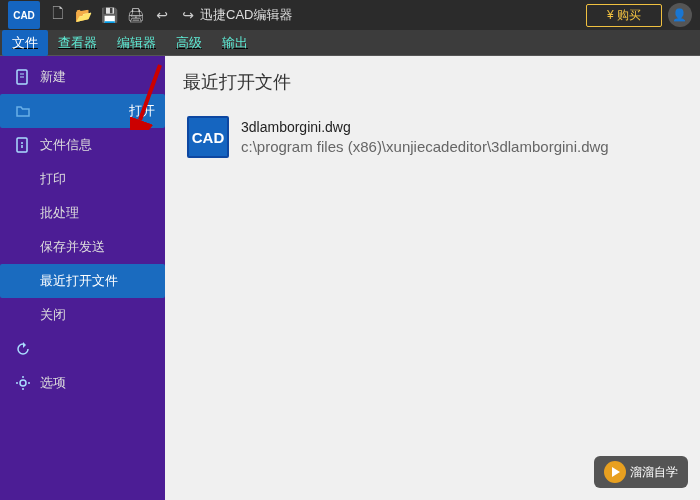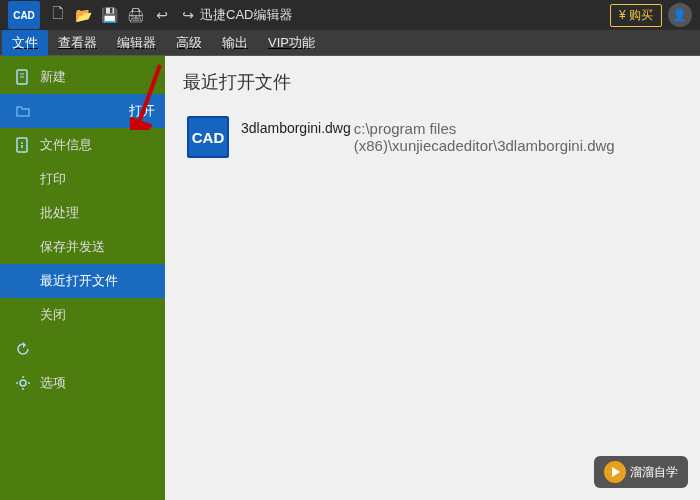"¥ 购买" #buy-btn { padding: 2px 8px -> 2px 20px }
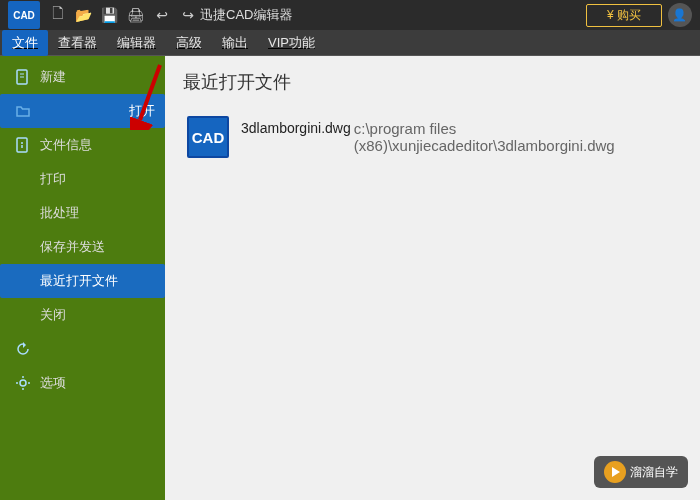"查看器" .menu-item { color: #e5e5e5 -> #5eead4 }
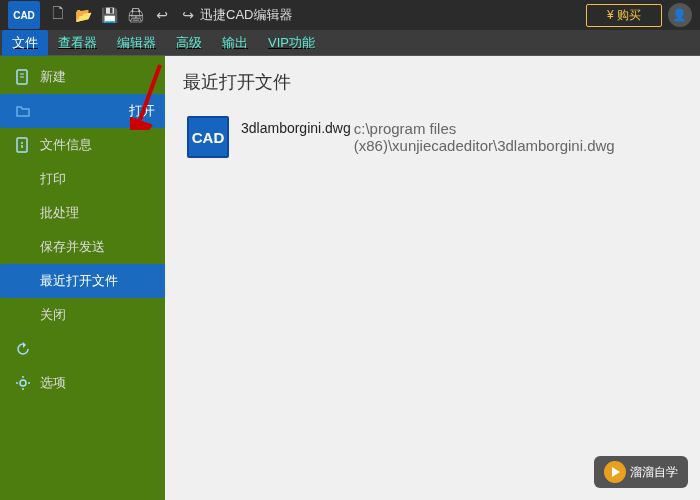"VIP功能" div.menu-item { html: <div>VIP功能</div> -> none }
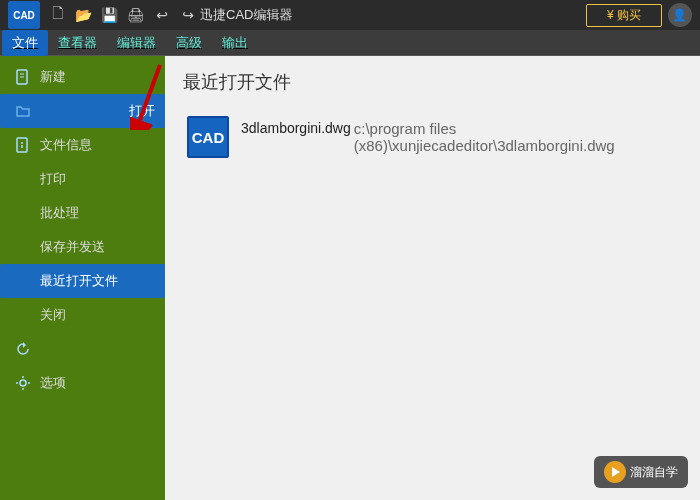"新建" #sidebar { background: #4d7c0f -> #4c1d95 }
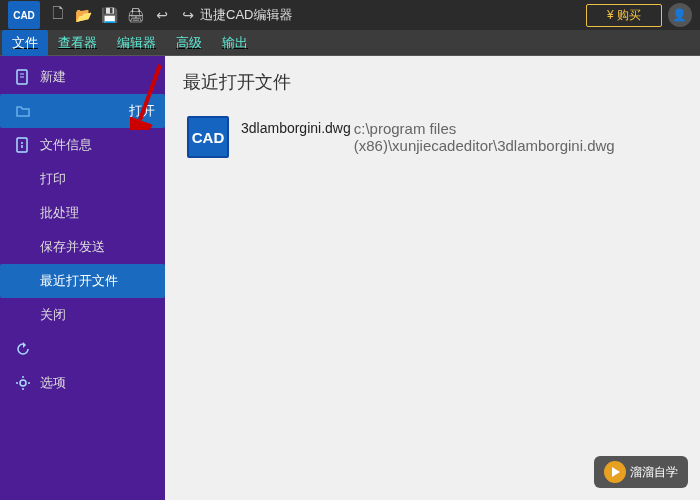"3dlamborgini.dwg" .file-info { flex-direction: row -> column }
